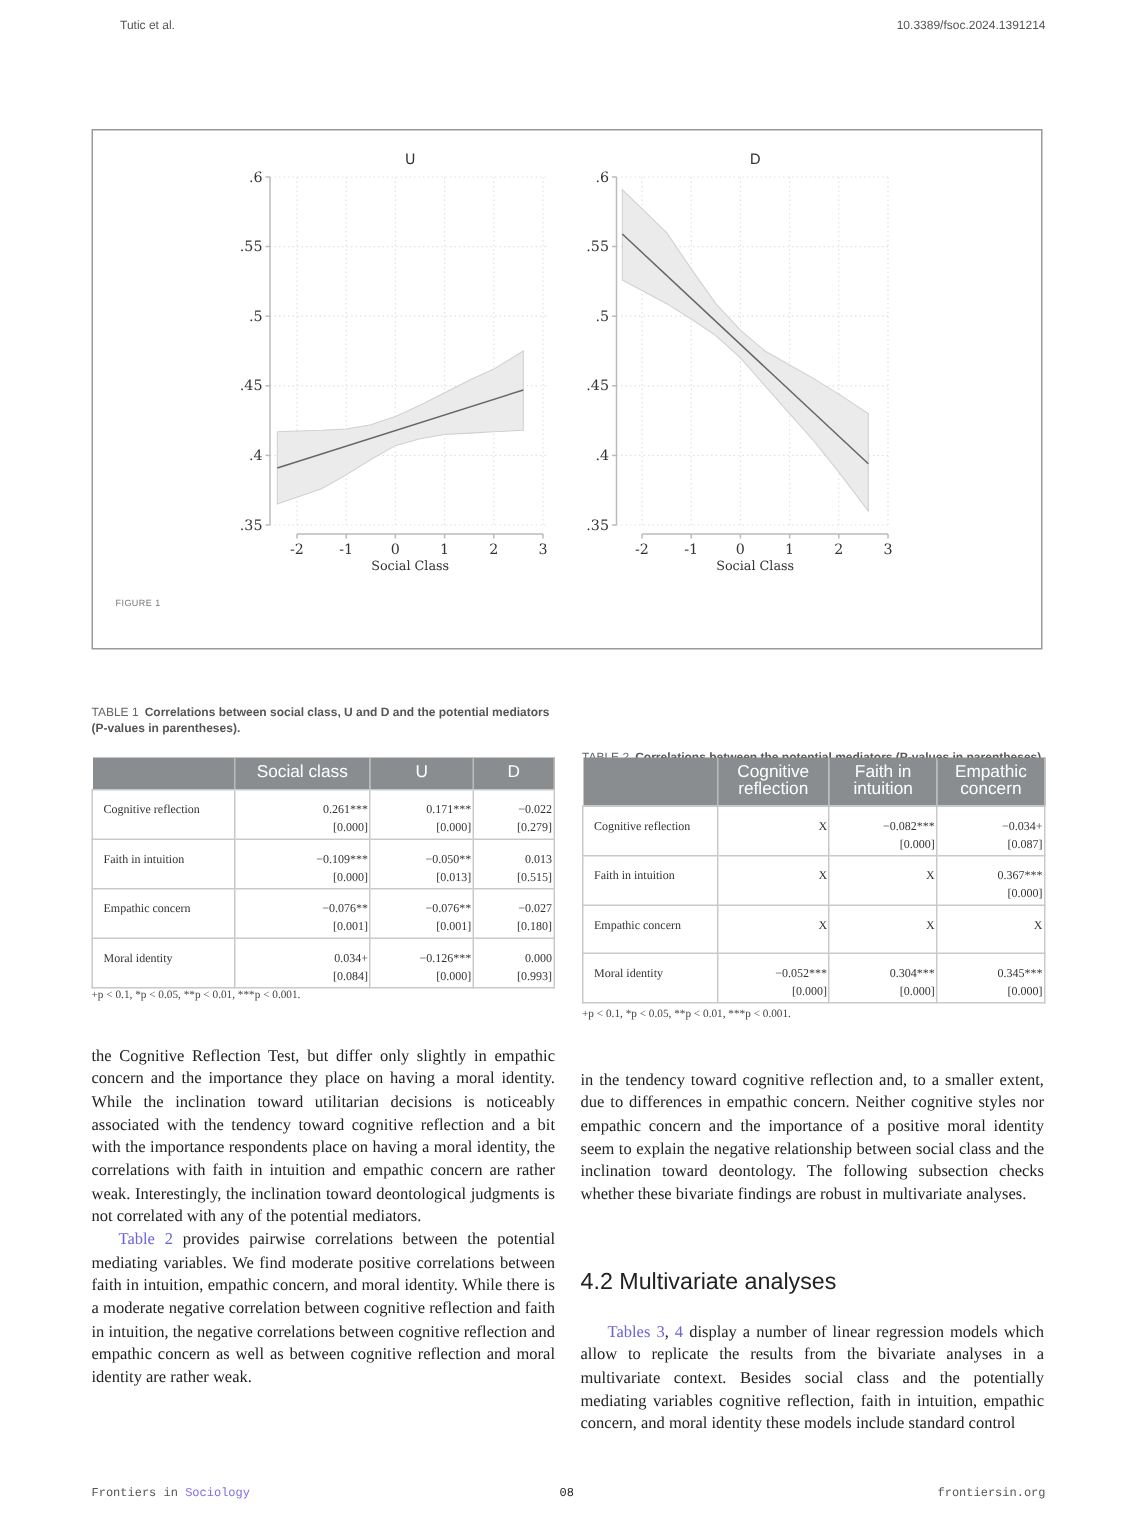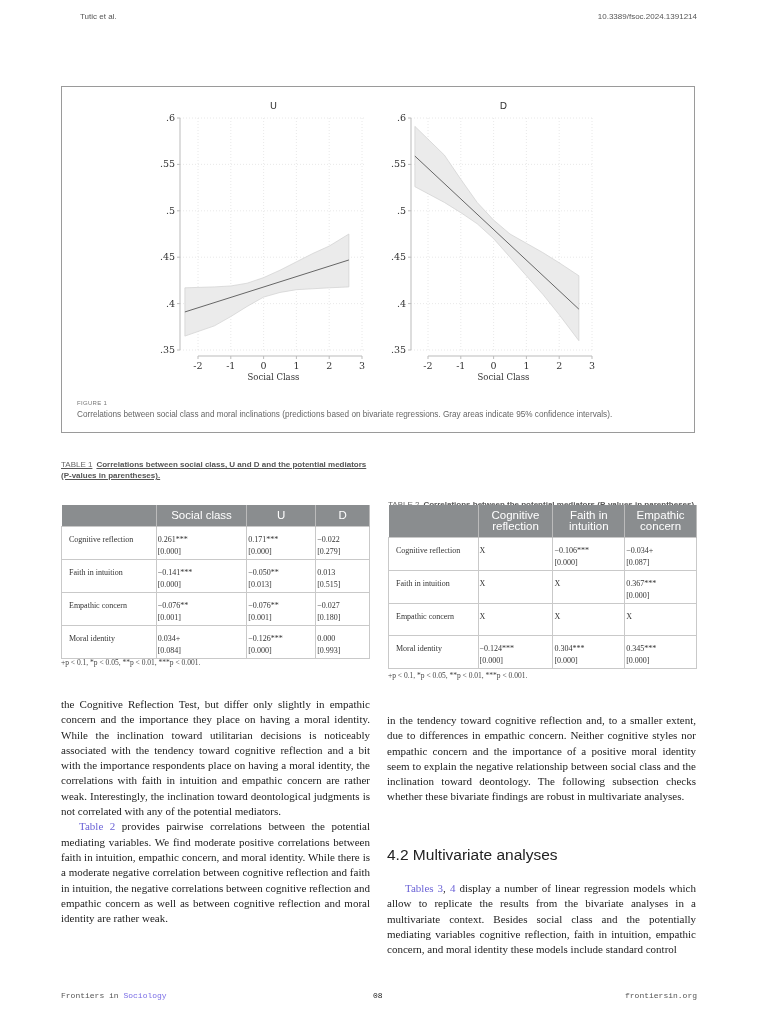"Correlations between social class and" div.figcap { html: <div>Correlations between social class and moral inclinations (predictions based on bivariate regressions. Gray areas indicate 95% confidence intervals).</div> -> none }
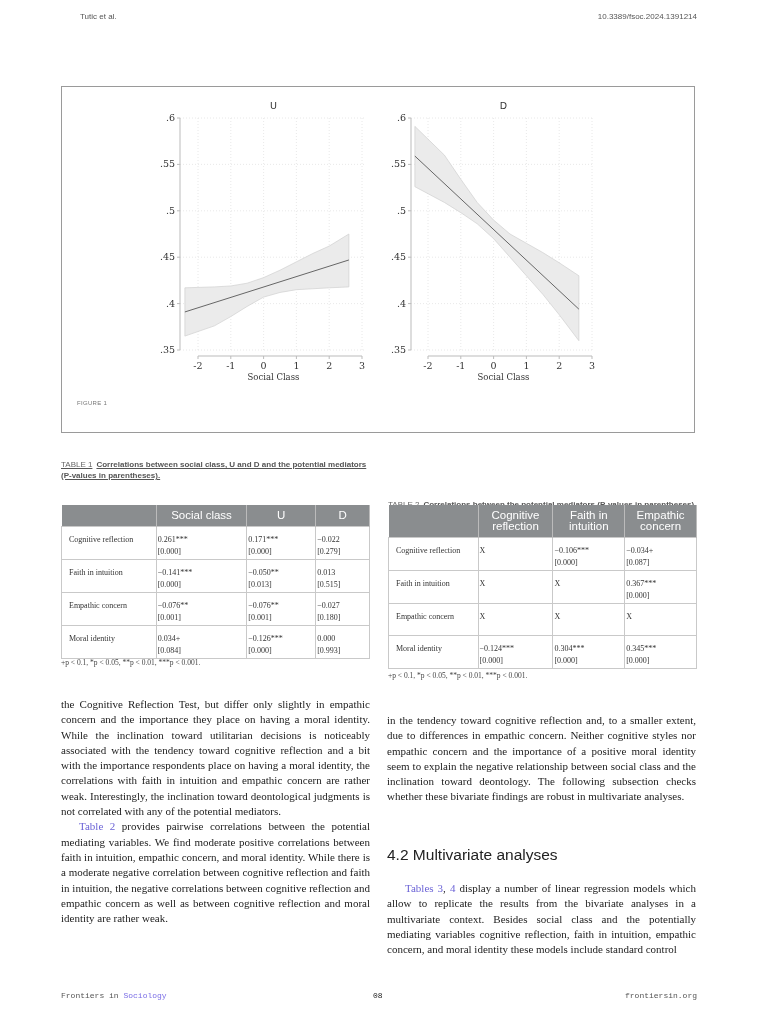"TABLE 1 Correlations between social" div.tcap { text-decoration: underline -> none; top: 459px -> 469px }
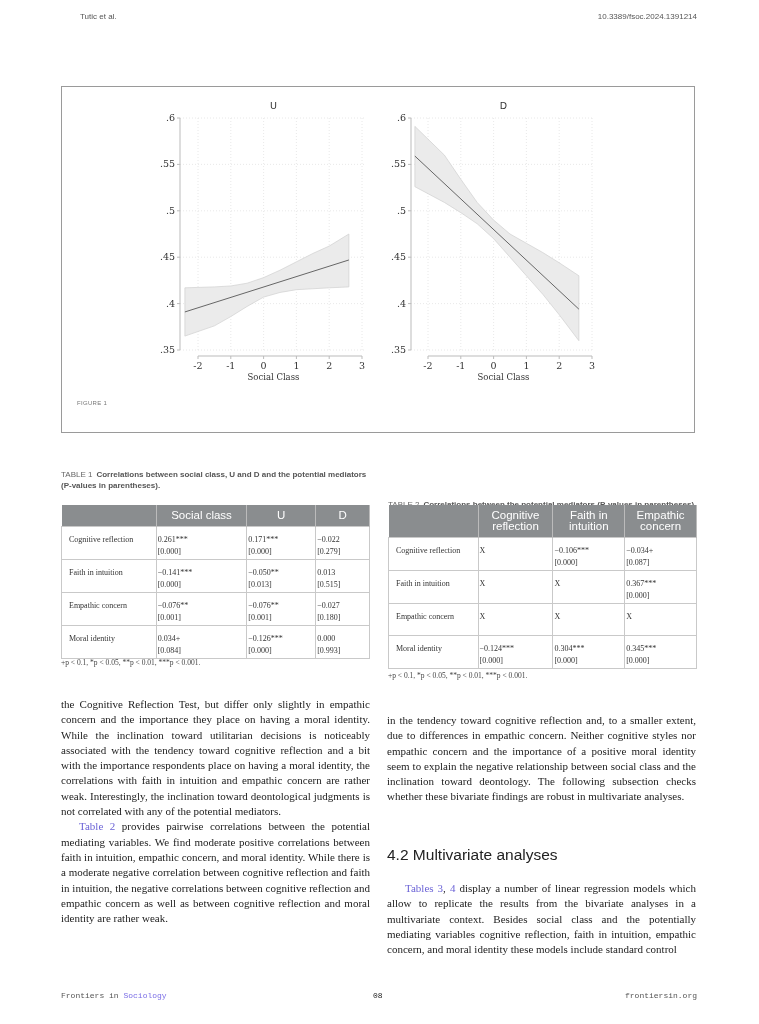"0.261***" table.dt td { text-align: left -> right }
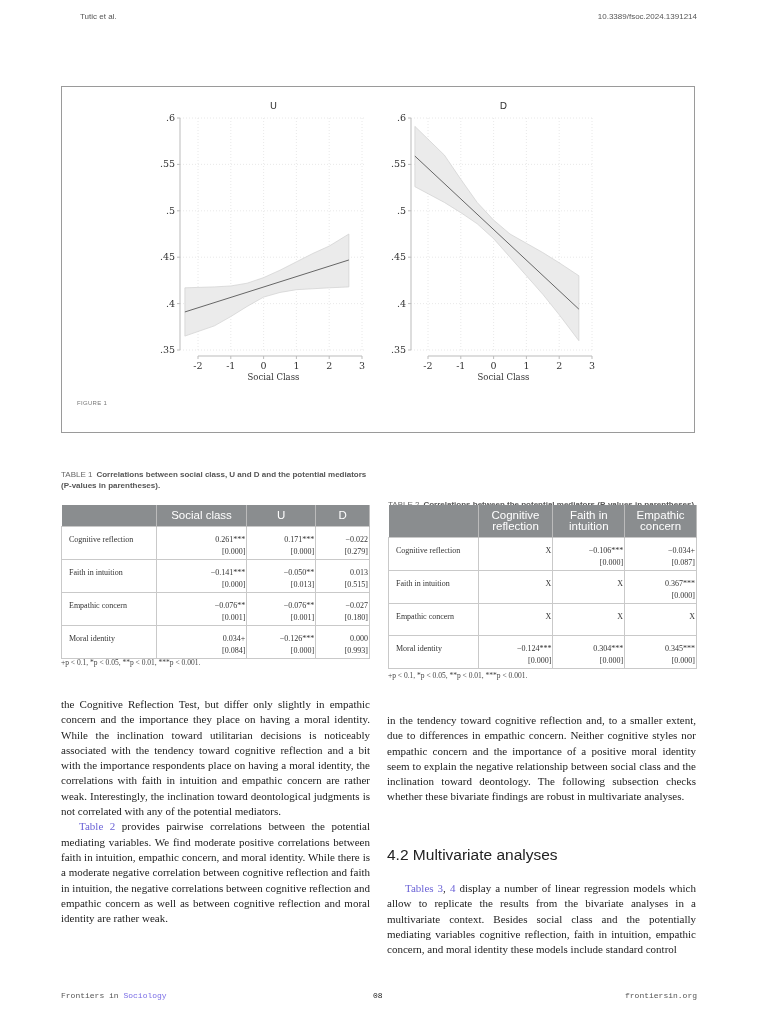"−0.106***" div { text: 0.106 -> 0.082 }
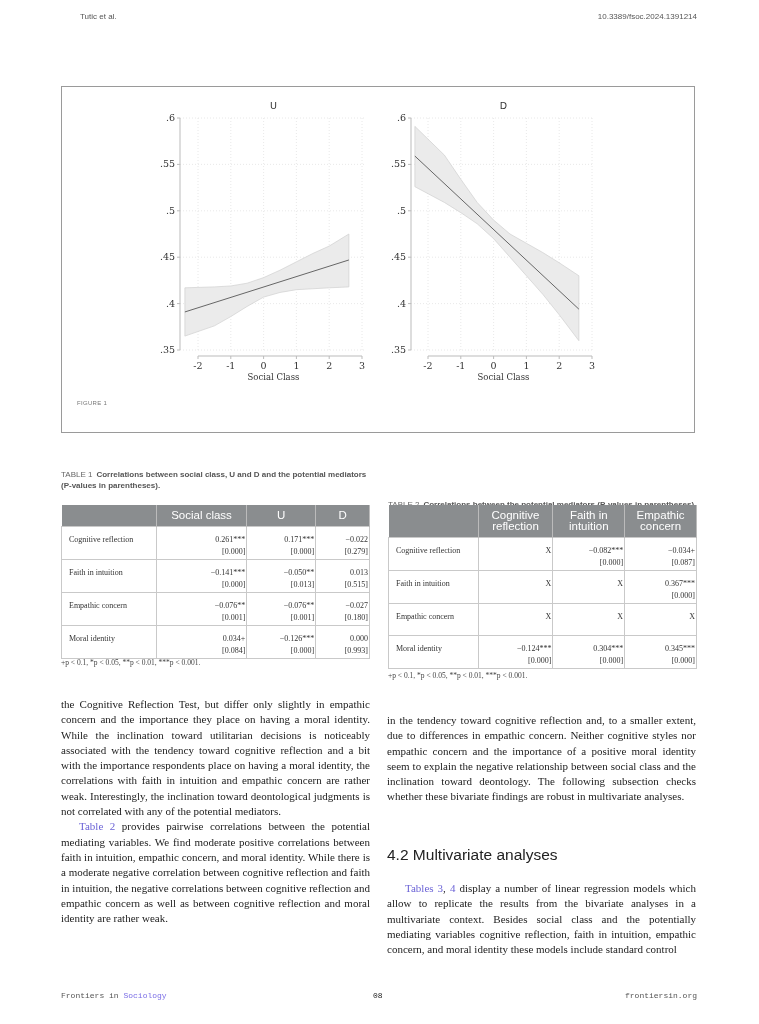"−0.141***" div { text: 0.141 -> 0.109 }
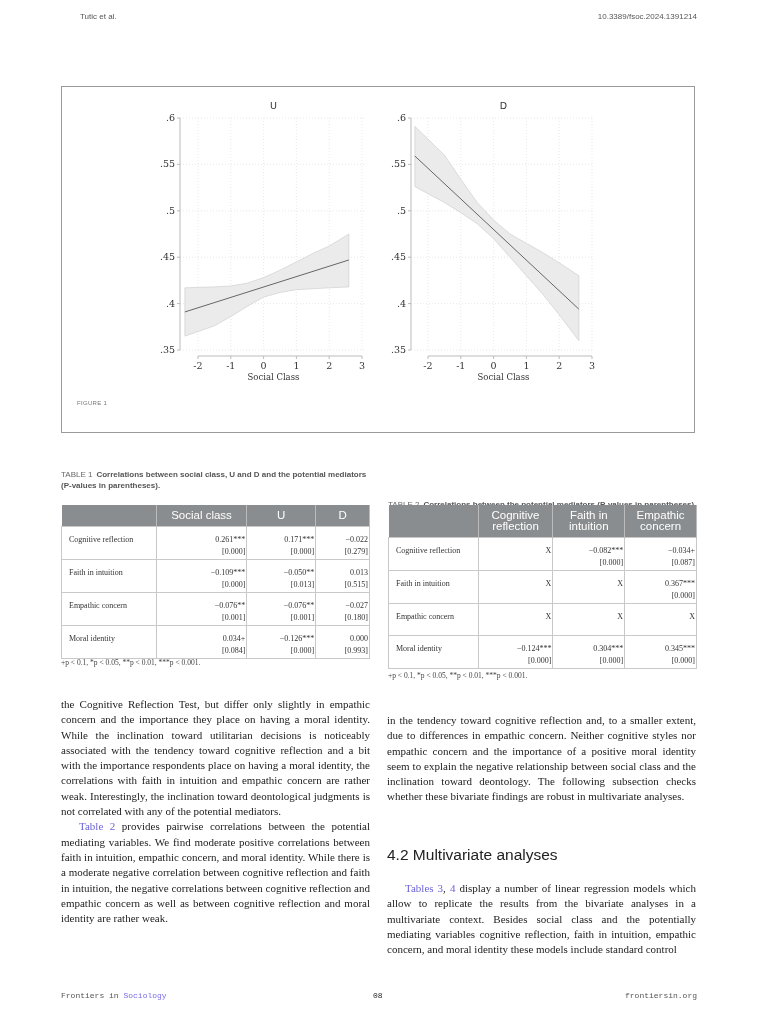"−0.124***" div { text: 0.124 -> 0.052 }
